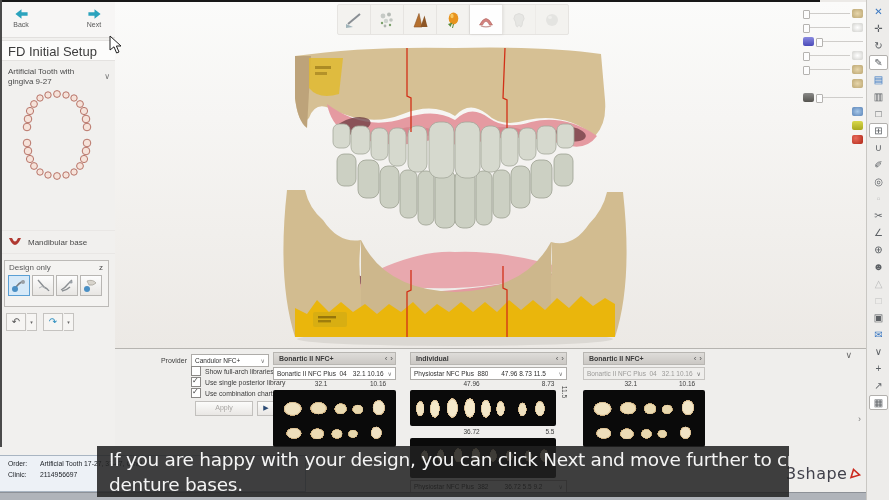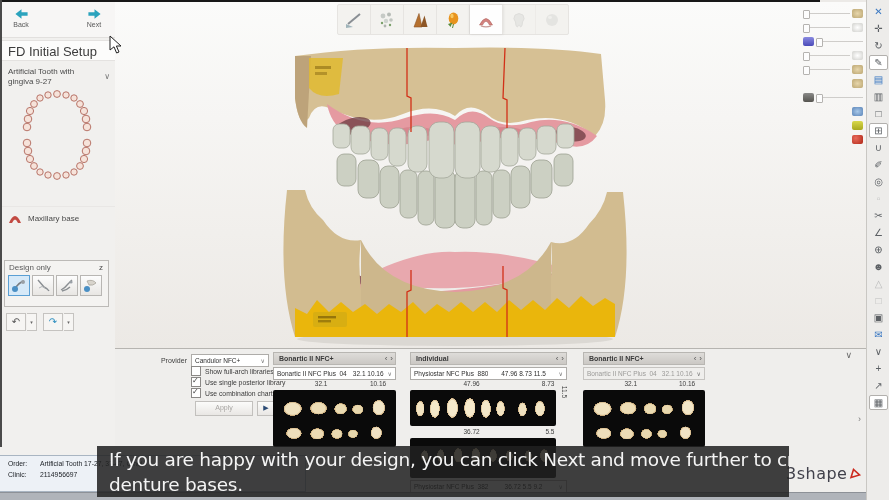"Maxillary base" div.side-item { html: <div> <svg> <path></path> </svg> <span>Maxillary base</span> </div> -> none }
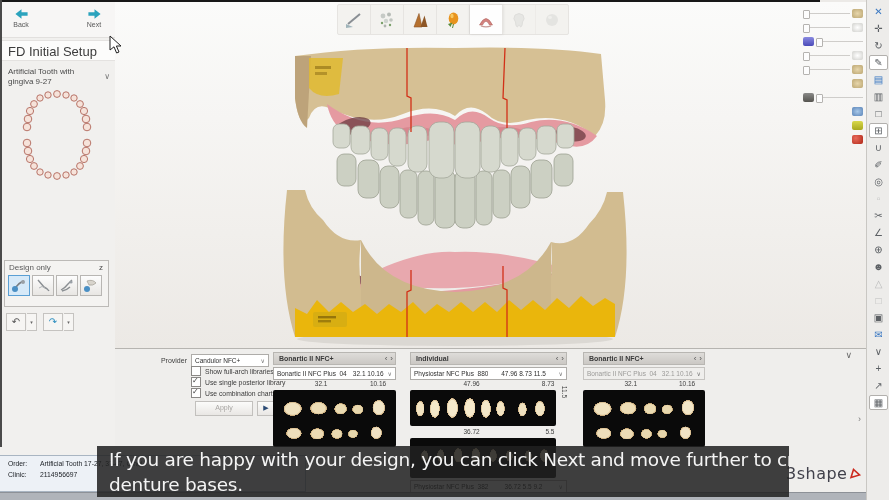"Mandibular base" div.side-item { html: none -> <div> <svg> <path></path> </svg> <span>Mandibular base</span> </div> }
